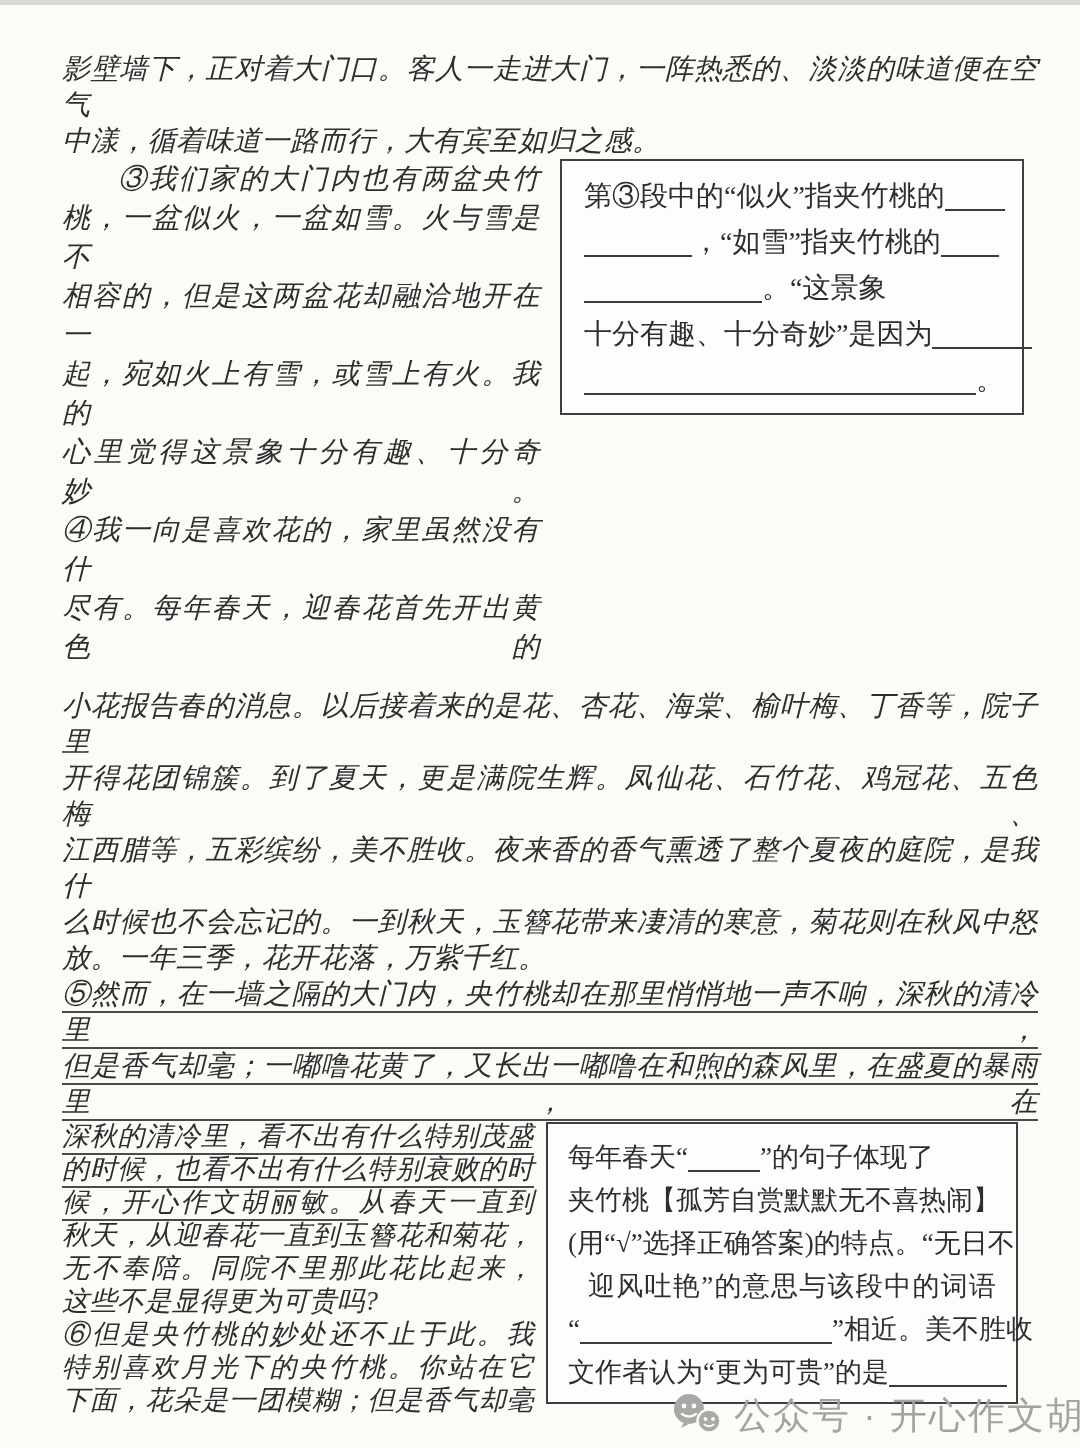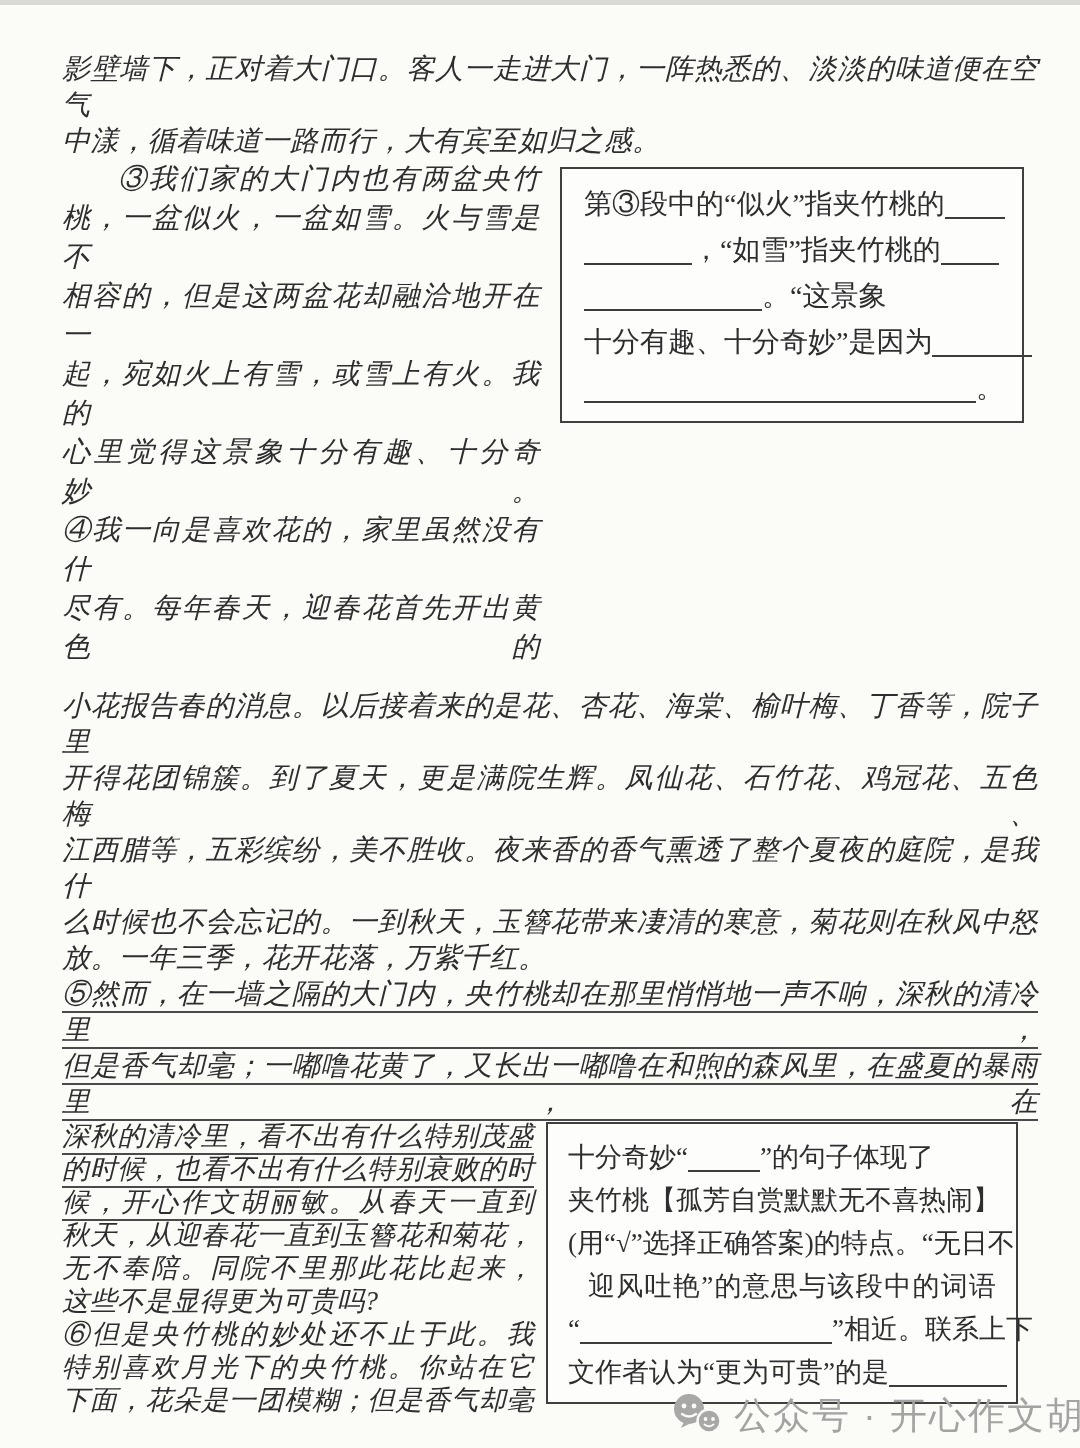"第③段中的“似火”指夹竹桃的" .box1 { margin-top: 8px -> 0 }
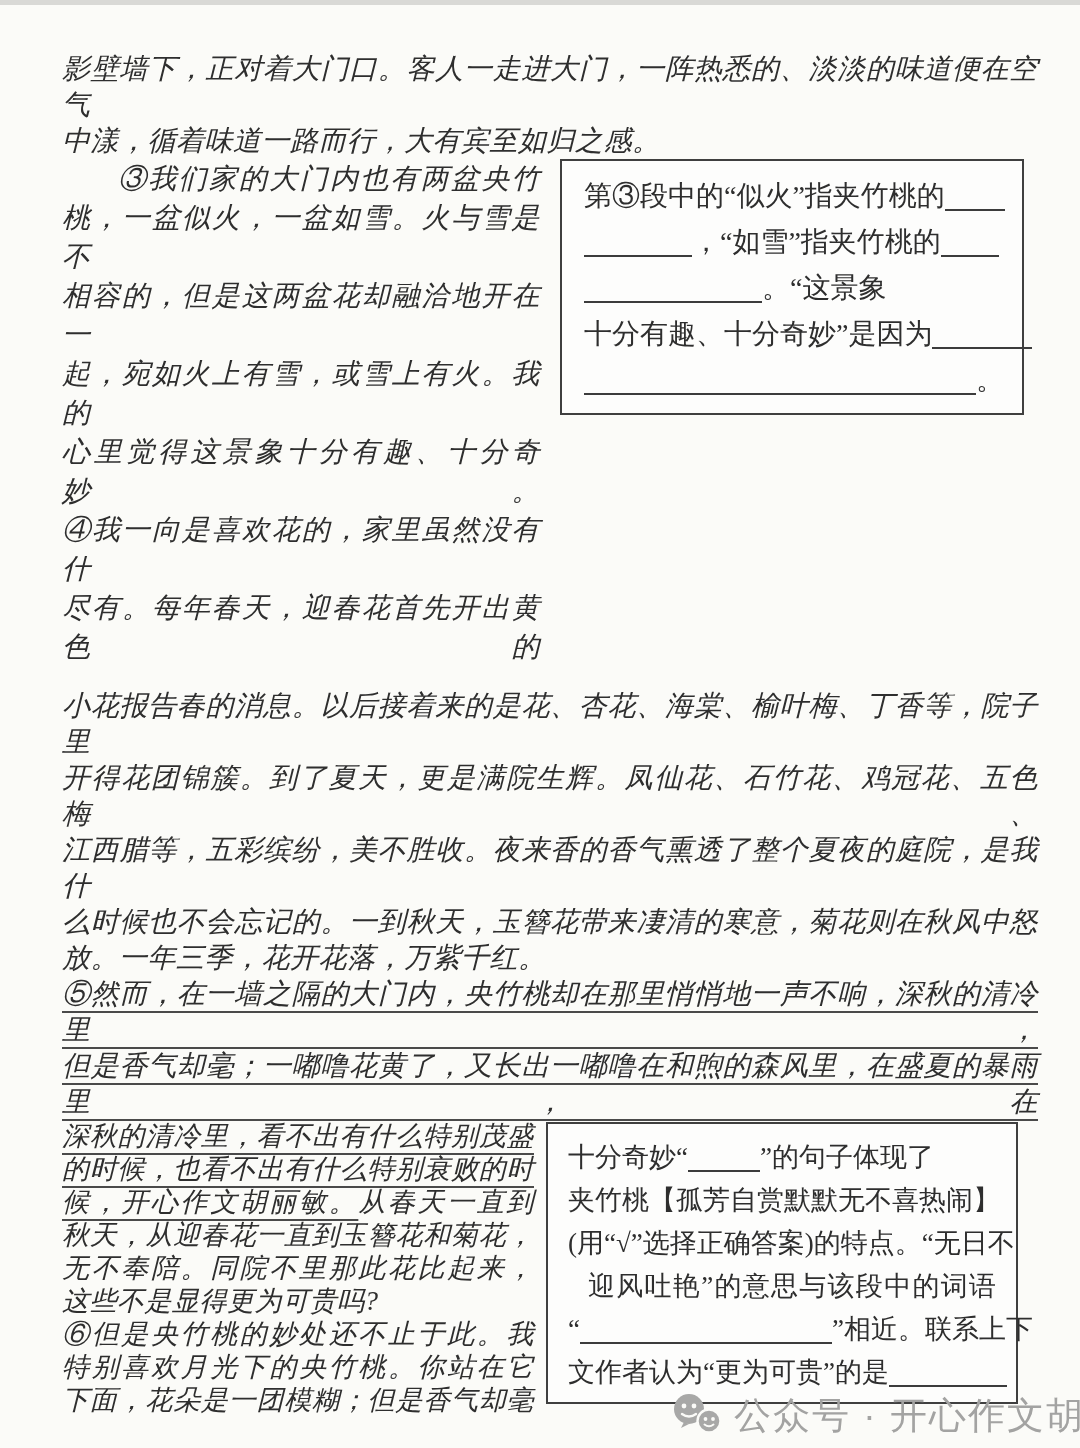"十分奇妙“" span { text: 十分奇妙 -> 每年春天 }
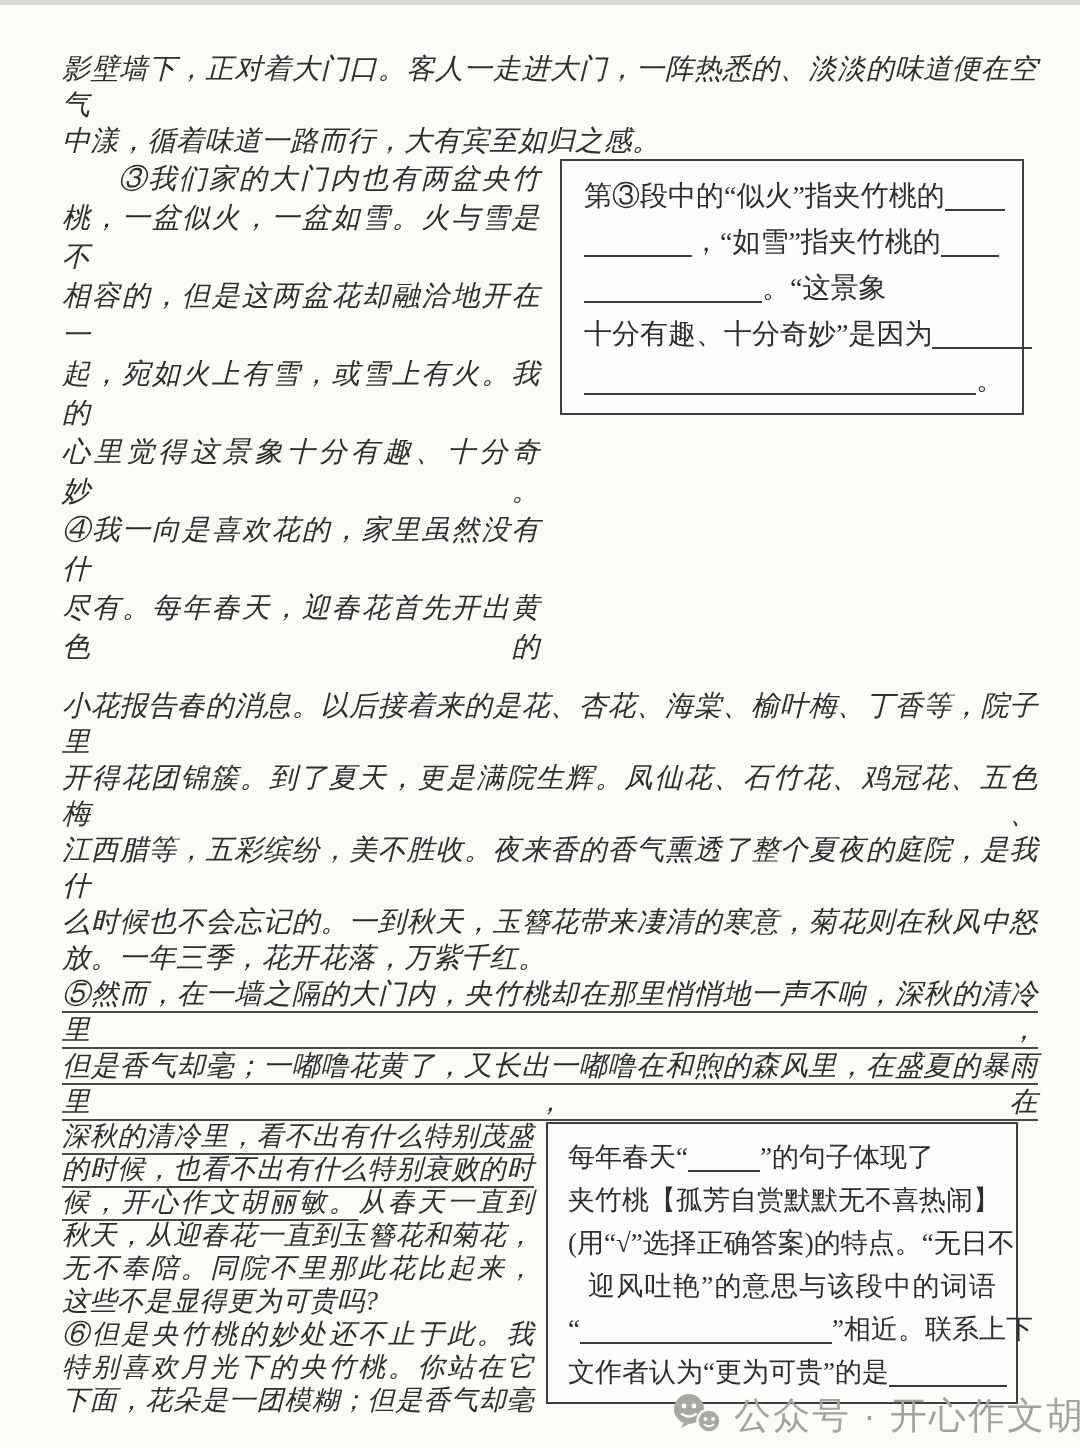"”相近。联系上下" span { text: 联系上下 -> 美不胜收 }
